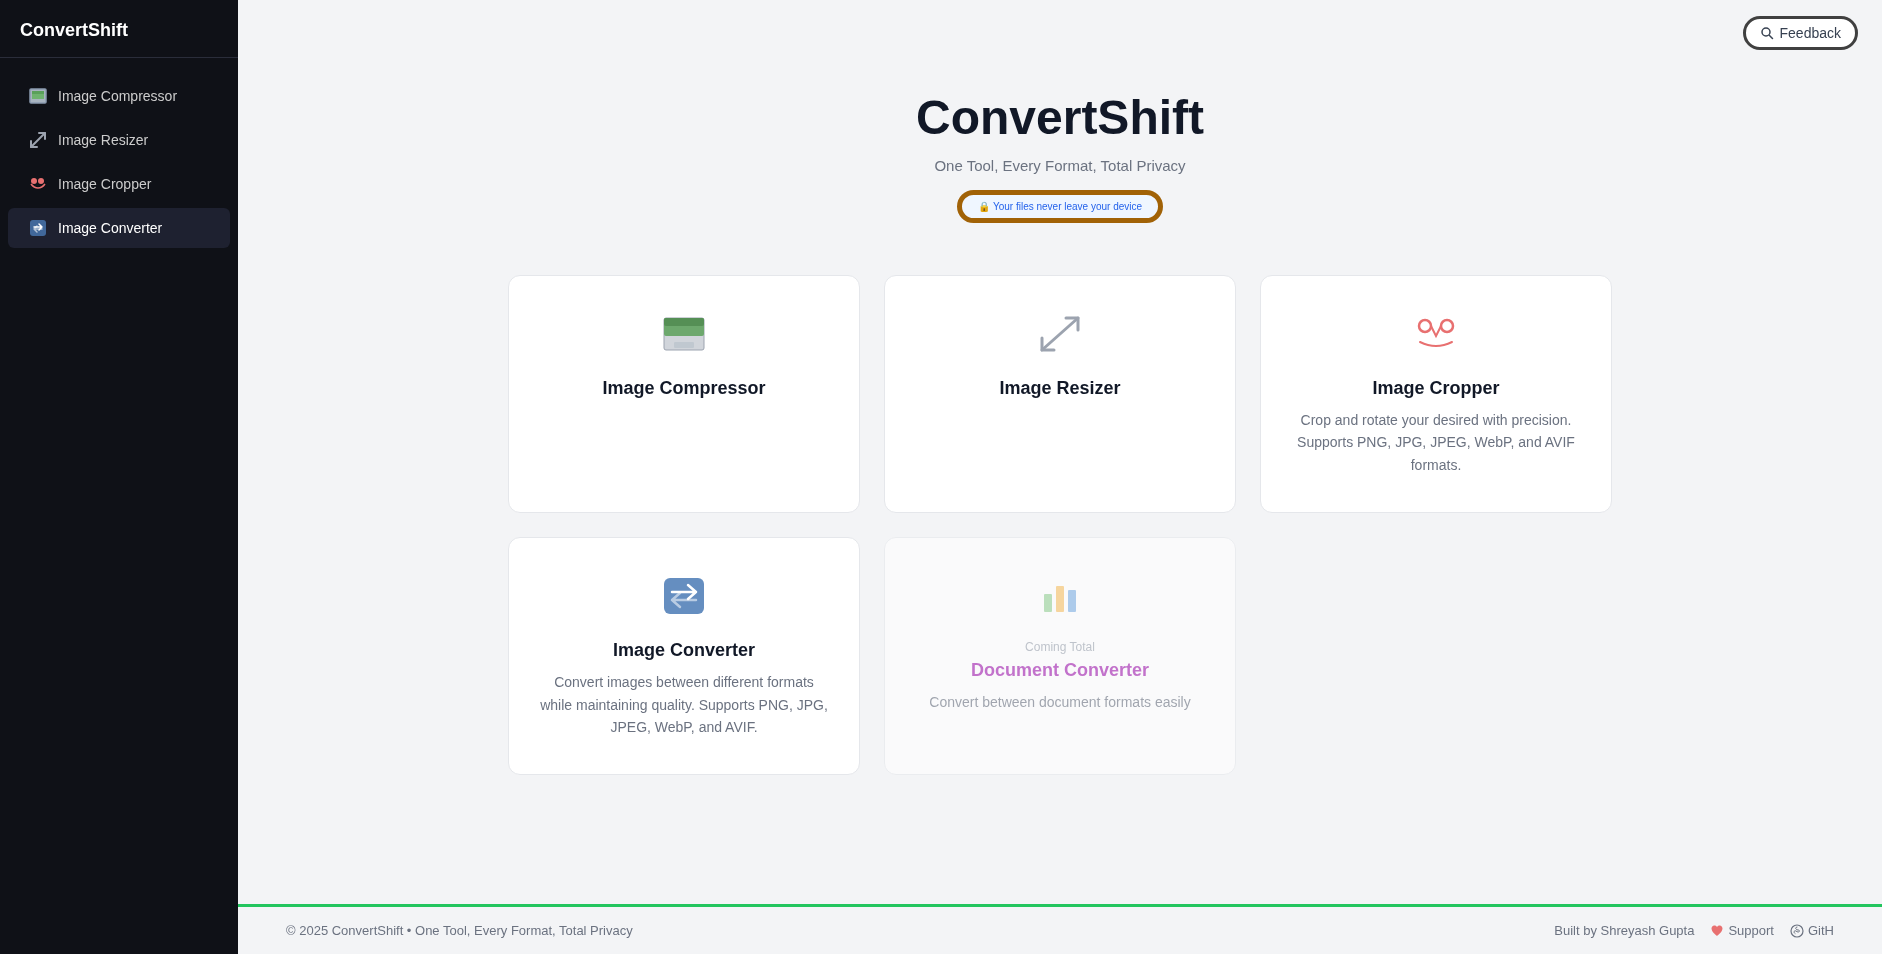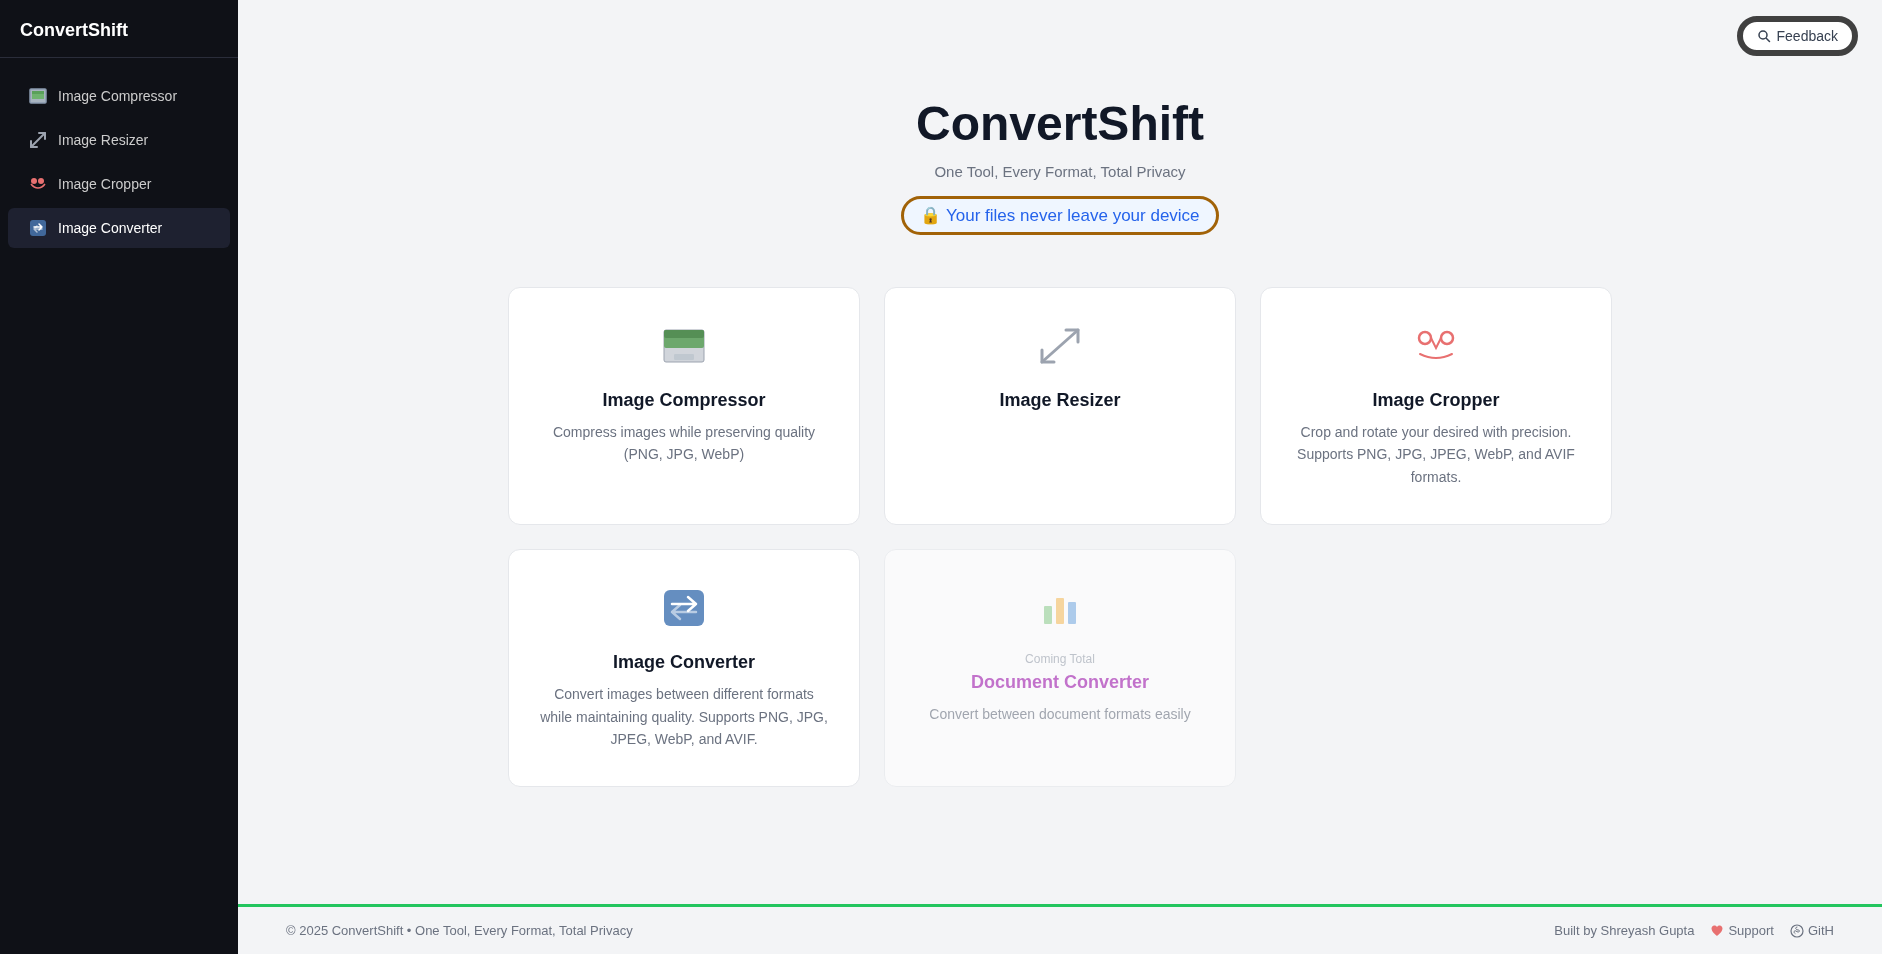"Feedback" #feedback-btn { border: 6px solid #404040 -> 3px solid #404040 }
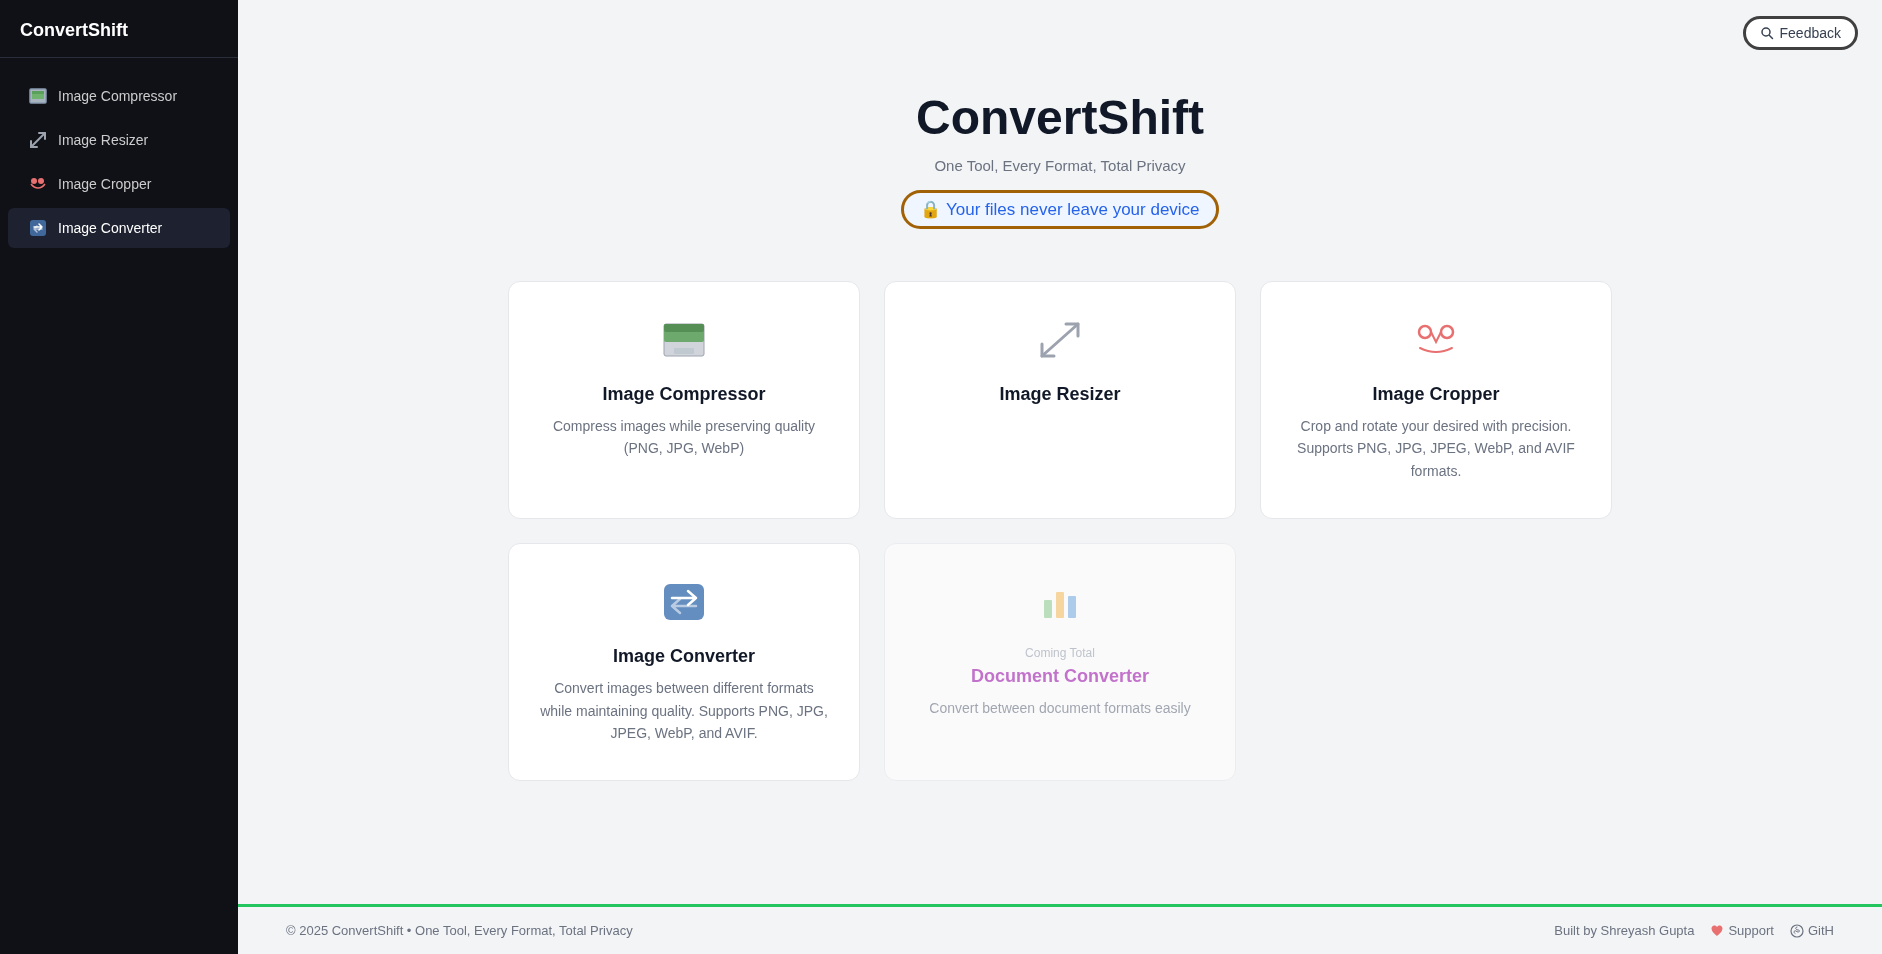"🔒 Your files never leave" #privacy-badge { border: 3px solid #a16207 -> 5px solid #a16207; font-size: 17px -> 10px }
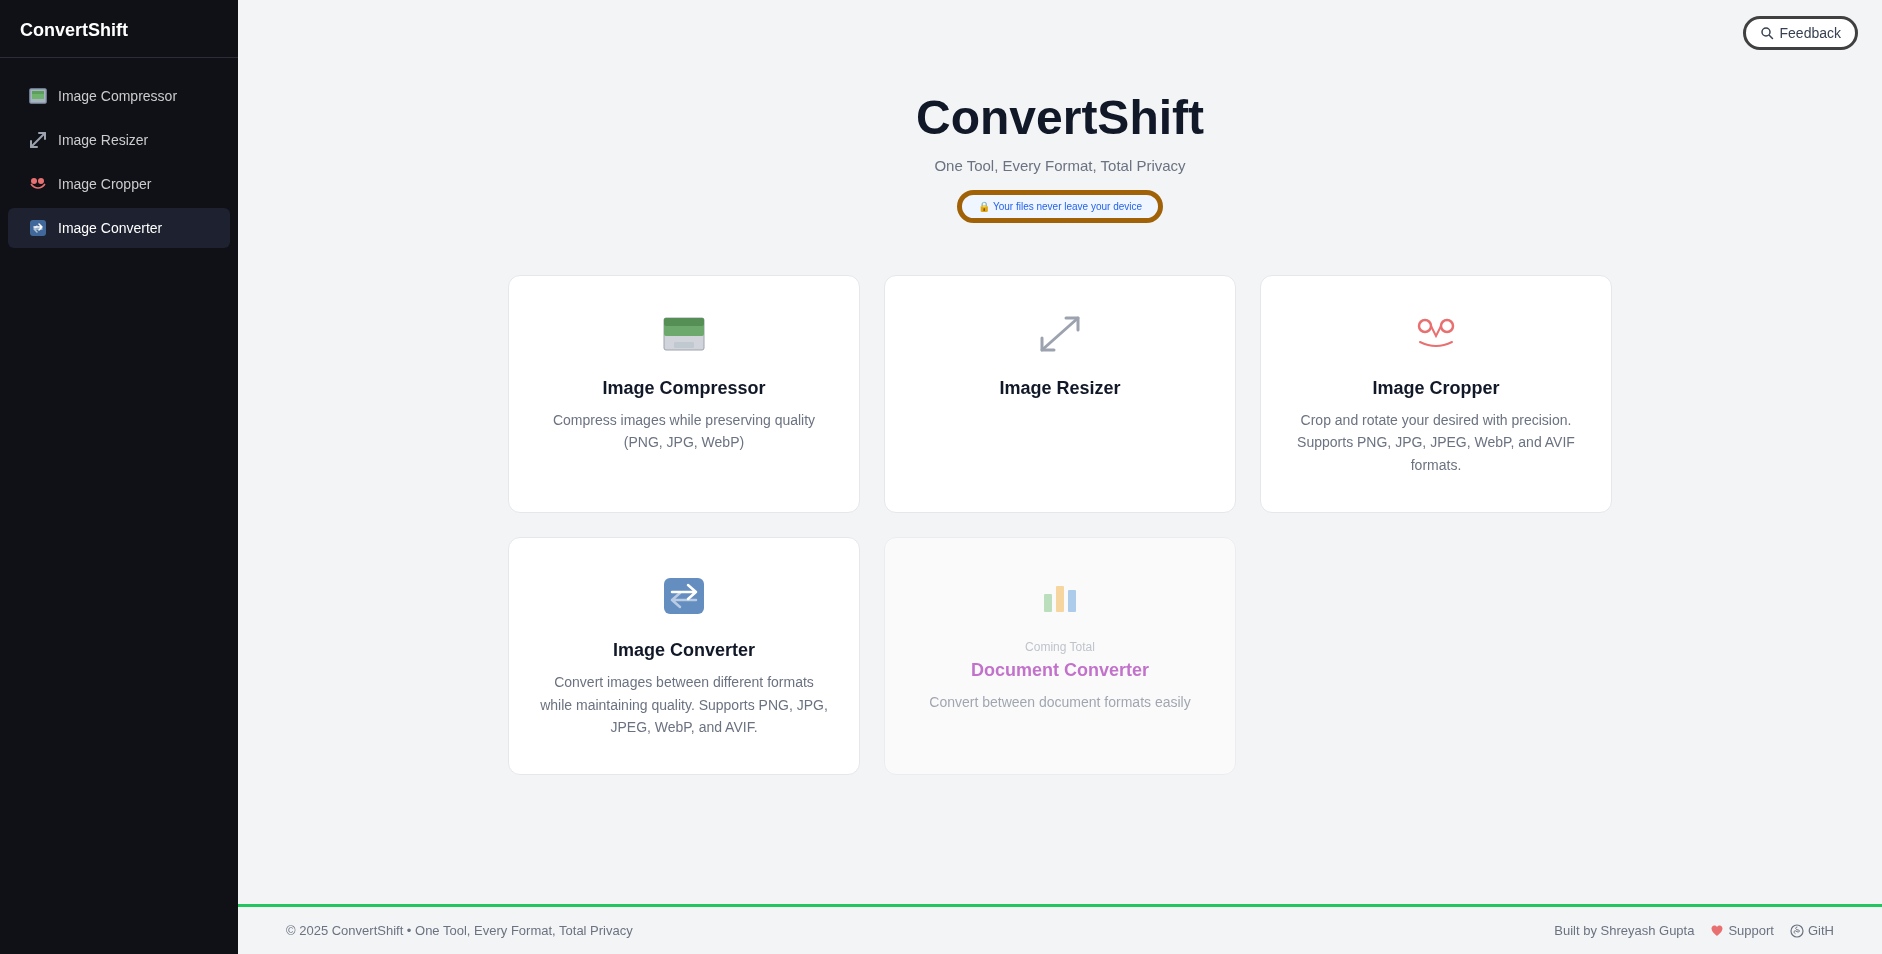"Compress images while preserving quality" div.card-desc { html: <div>Compress images while preserving quality (PNG, JPG, WebP)</div> -> none }
